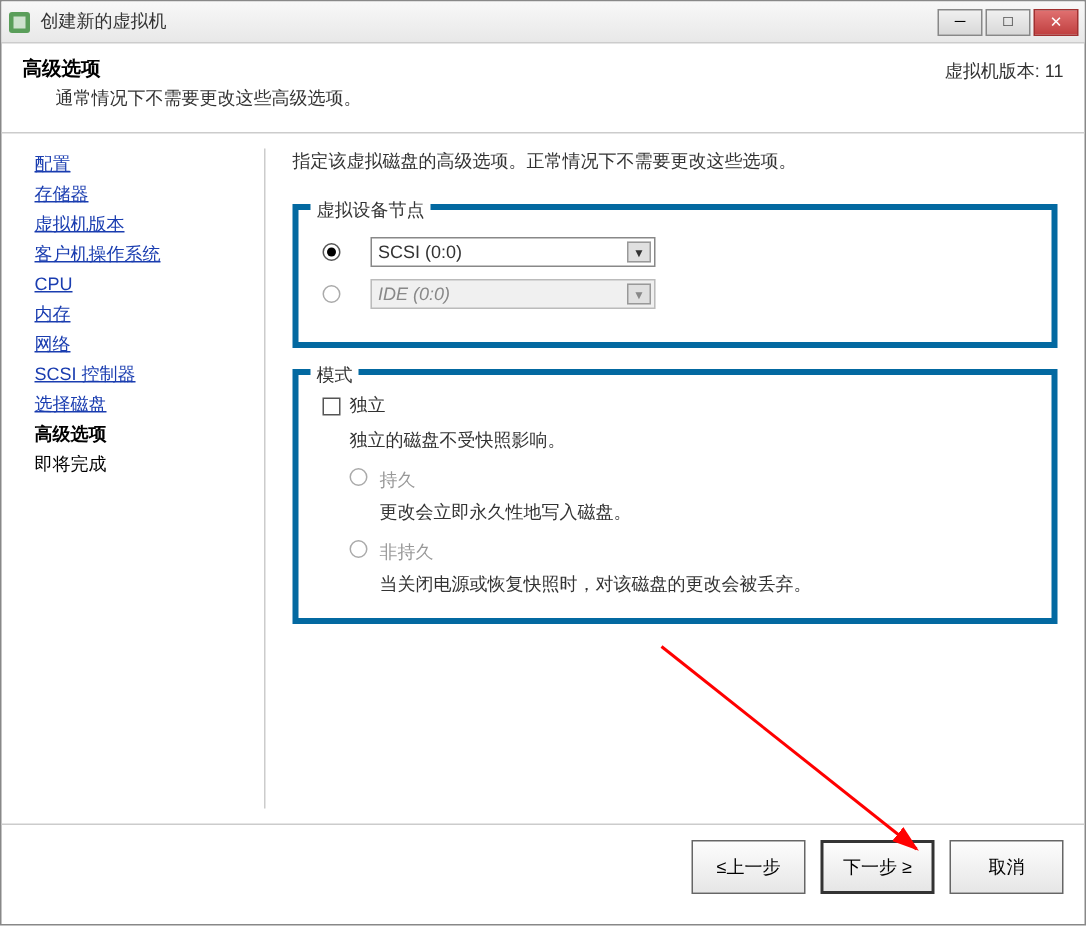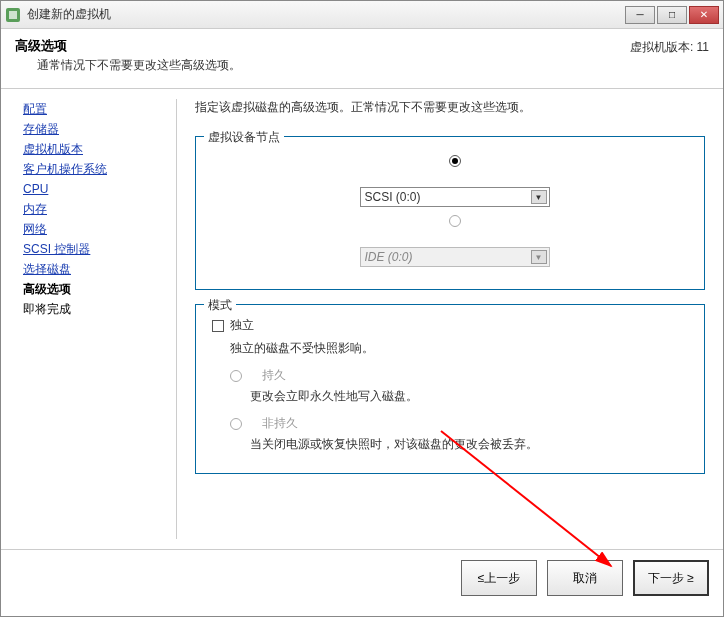"虚拟设备节点" .fieldset { border: 1px solid #0369a1 -> 4px solid #0369a1 }
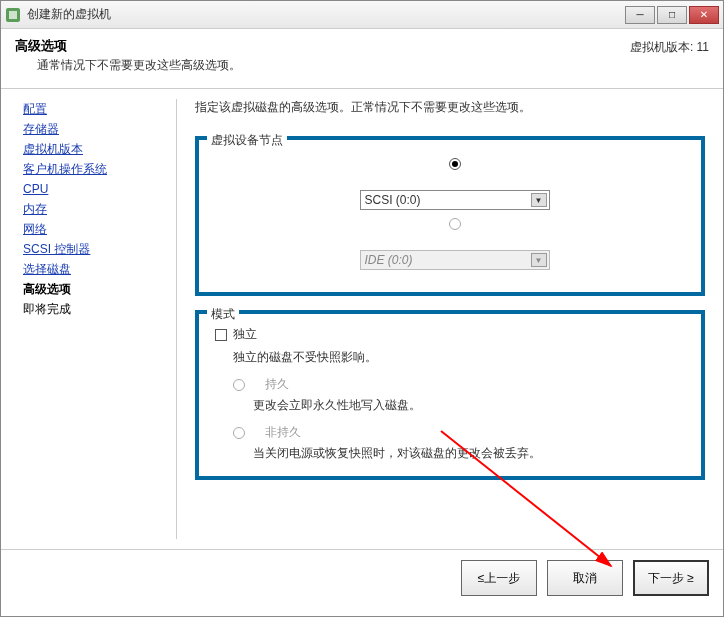"SCSI (0:0)" .device-row { flex-direction: column -> none }
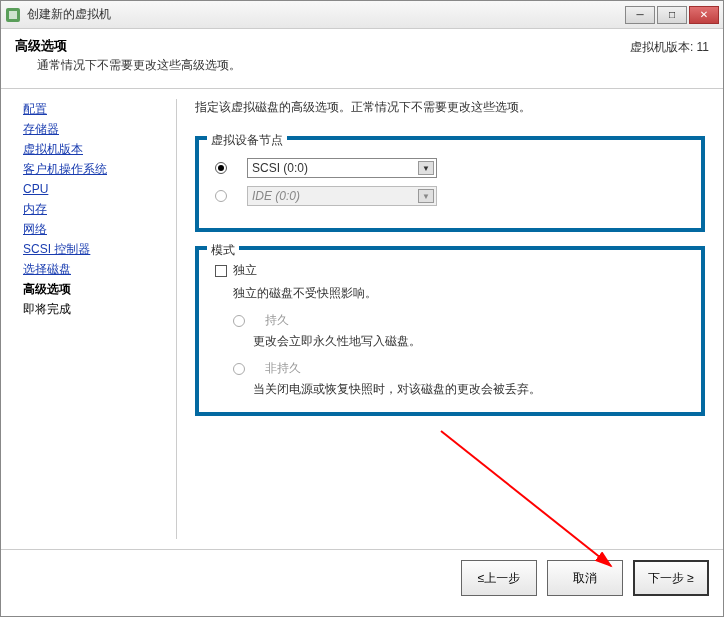"持久" .mode-option { align-items: center -> none; gap: 20px -> 8px }
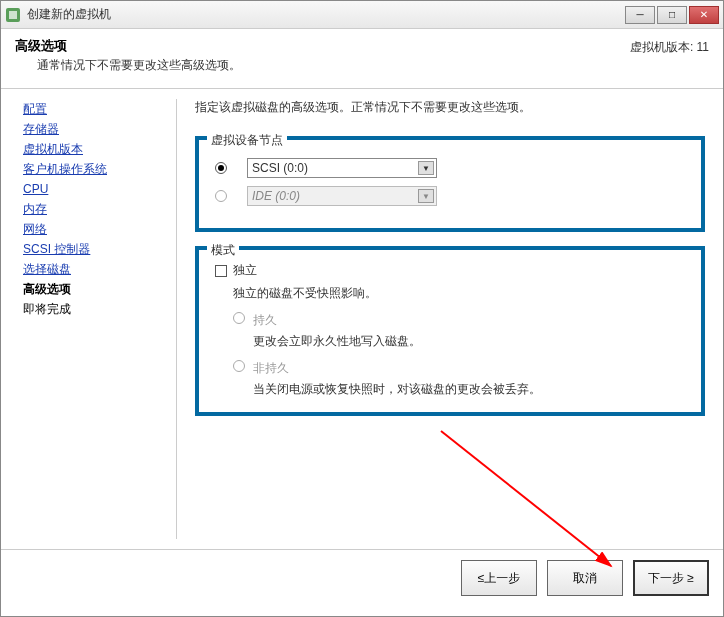"取消" button.btn { order: before "下一步 ≥" -> after "下一步 ≥" }
